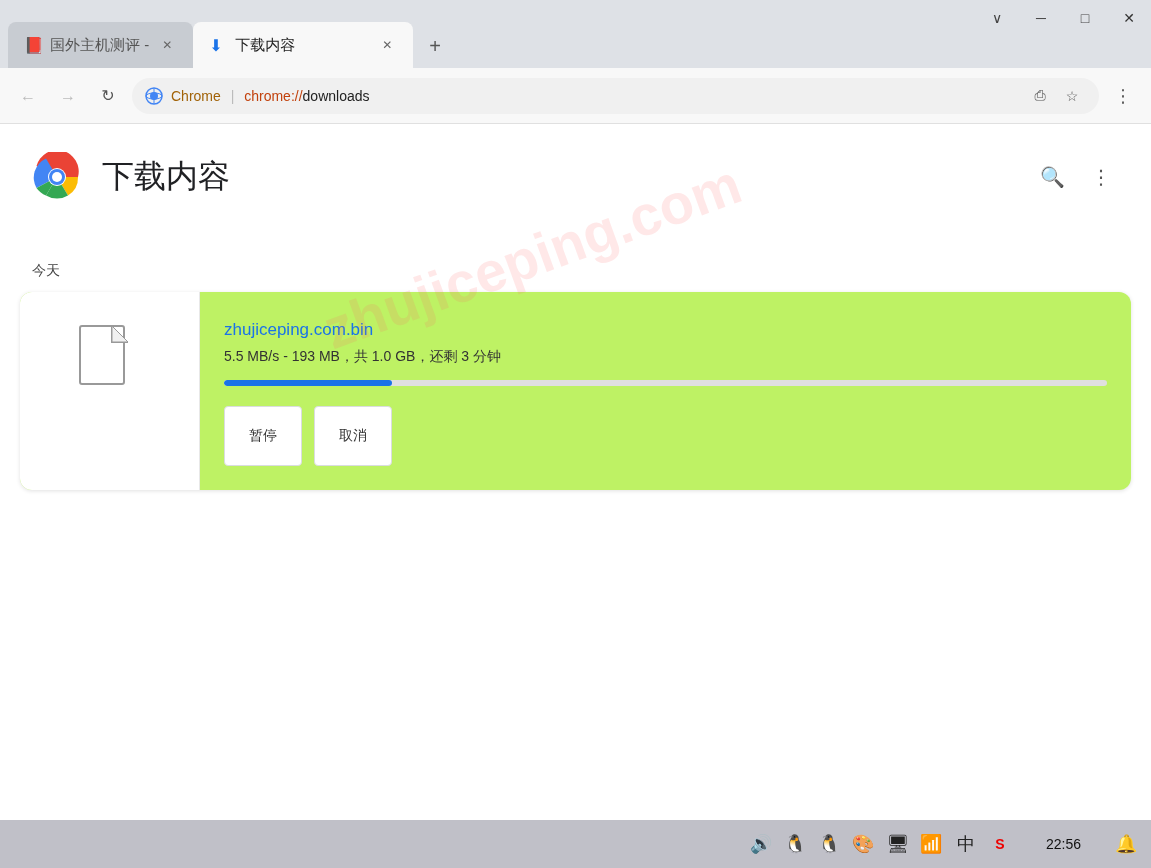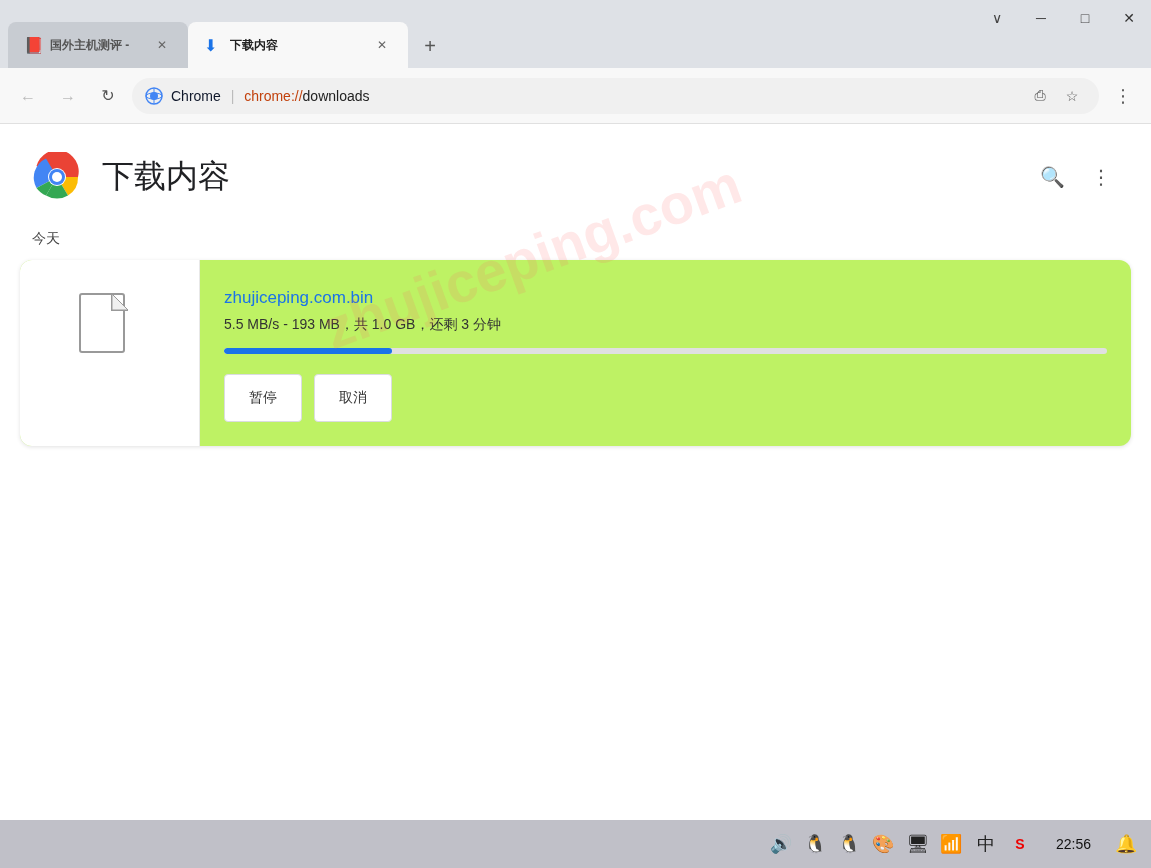"国外主机测评 -" .tab-title { font-size: 12px -> 15px; font-weight: bold -> none }
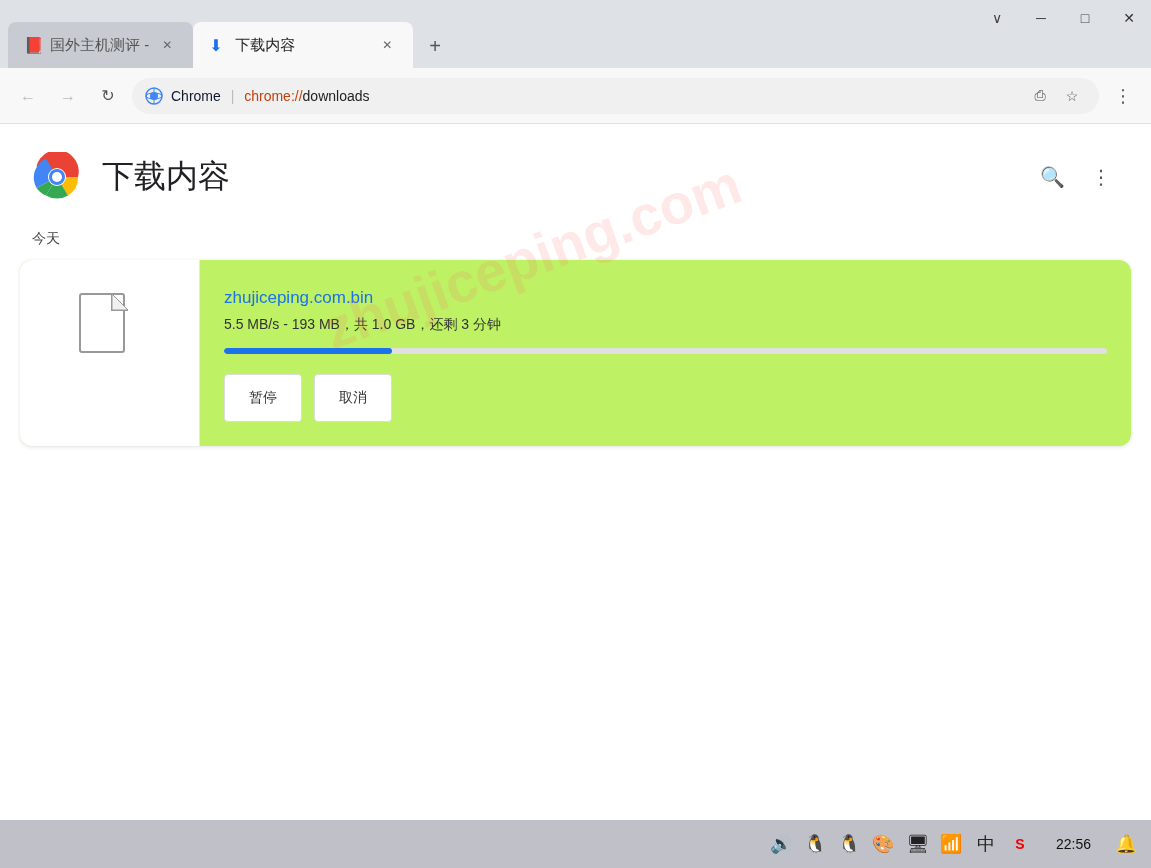"Chrome" span { color: #0f172a -> #a16207 }
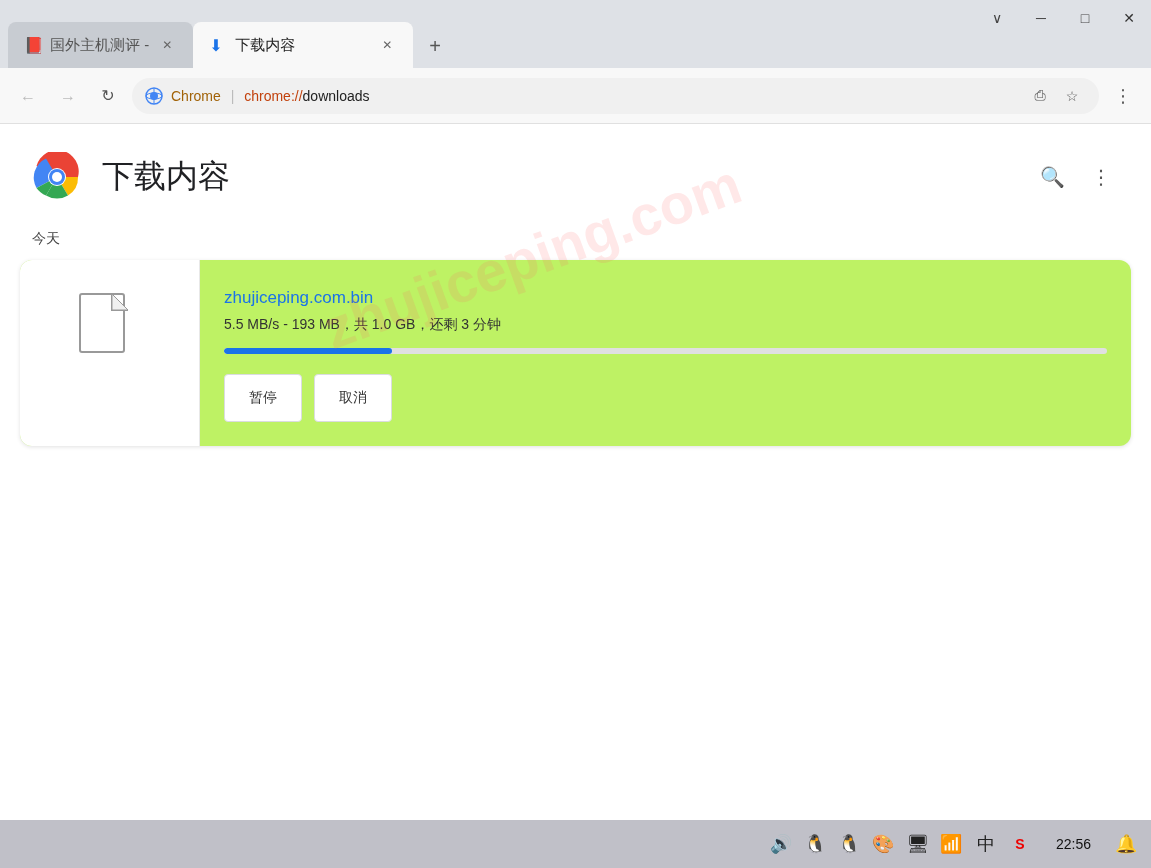"今天" .downloads-section-label { margin-top: none -> 32px }
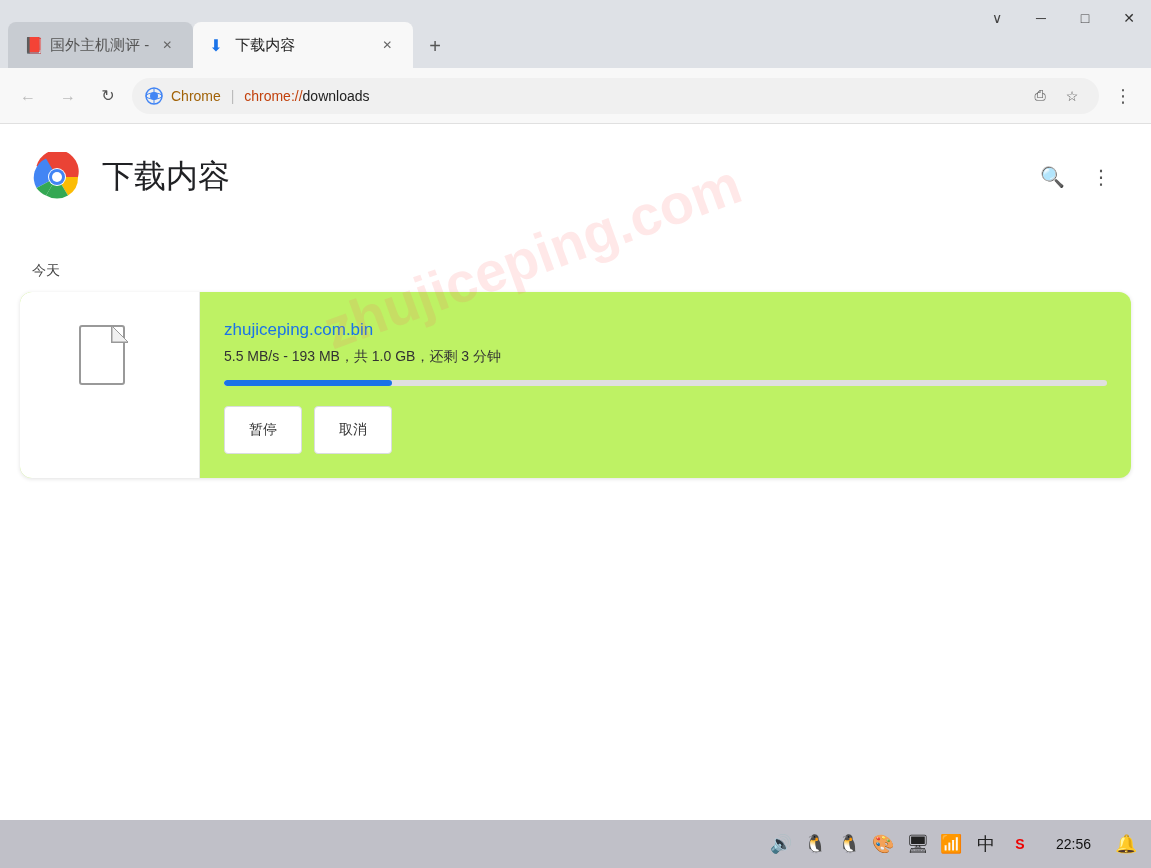"暂停" .download-btn { padding: 14px 24px -> 20px 24px }
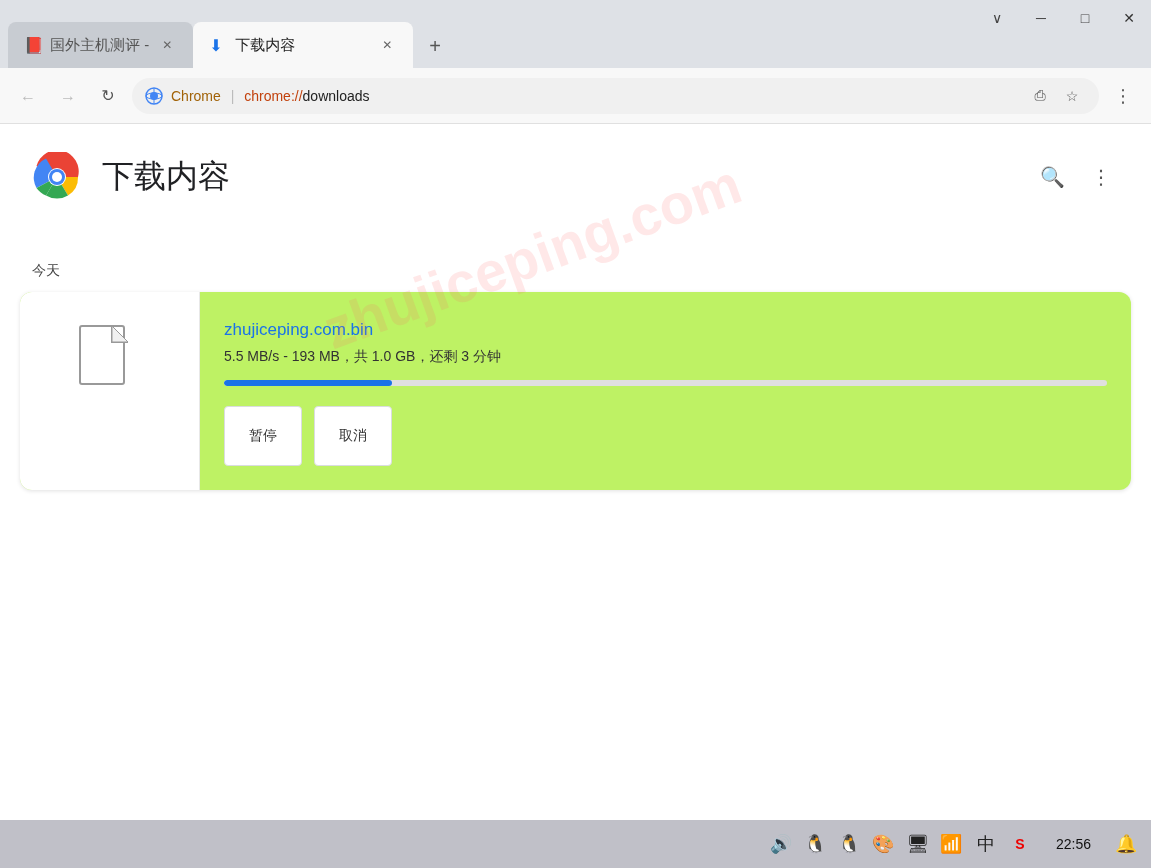"22:56" .taskbar-time { margin: 0 14px -> 0 24px }
